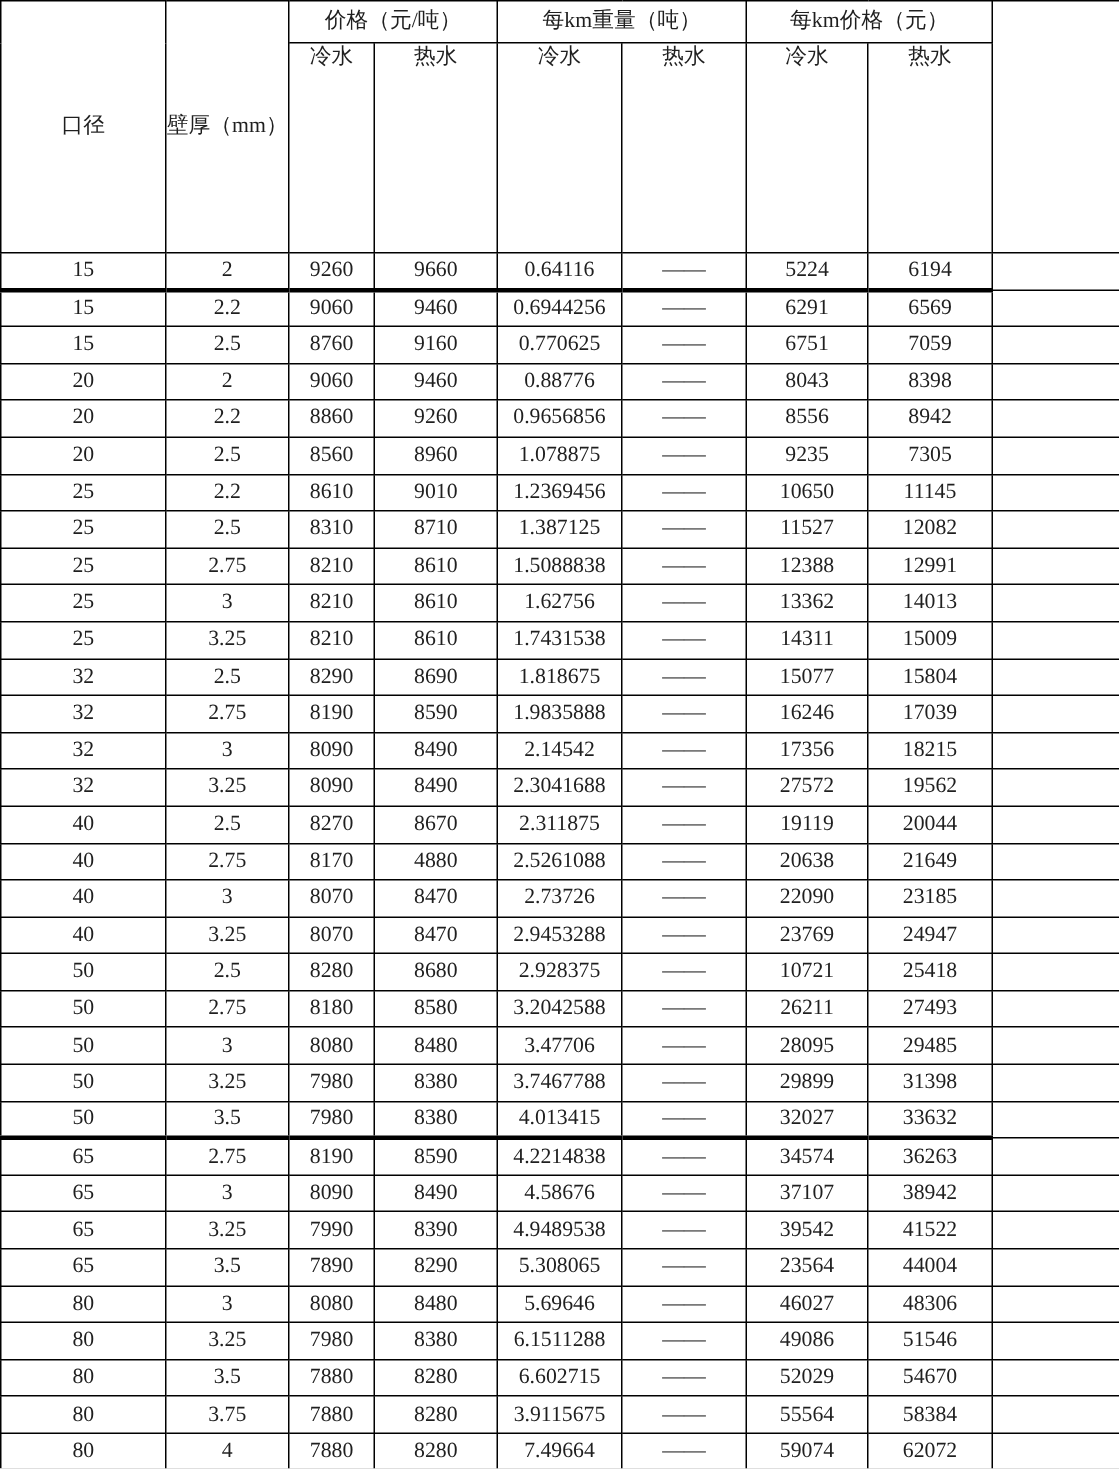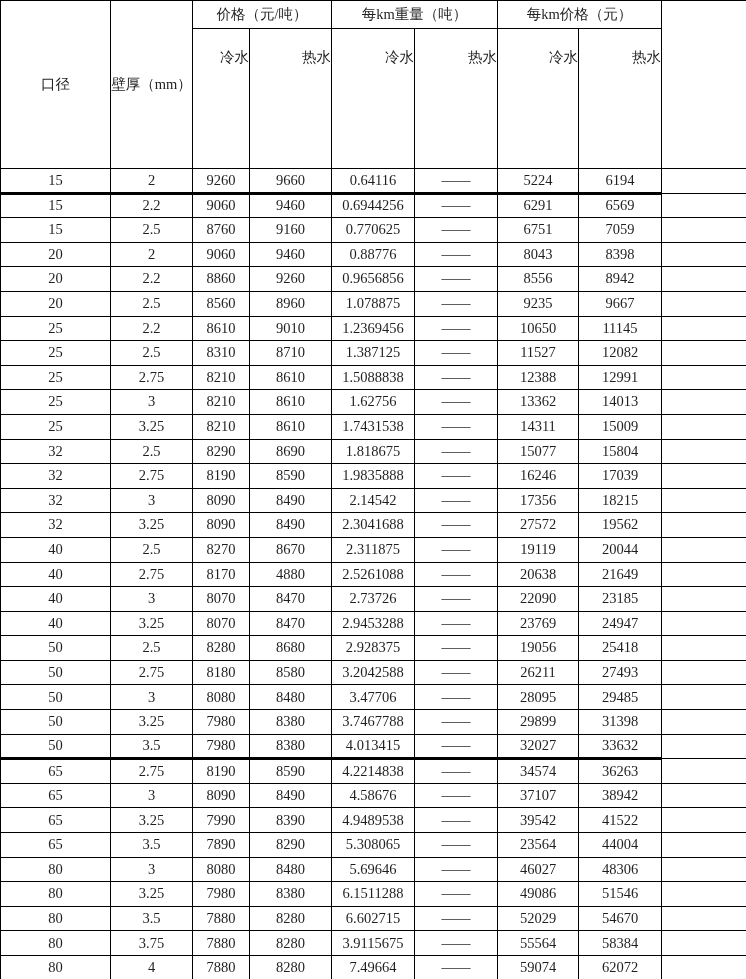"冷水" tr.h2 th { padding-top: 20px -> 1px; text-align: right -> none }
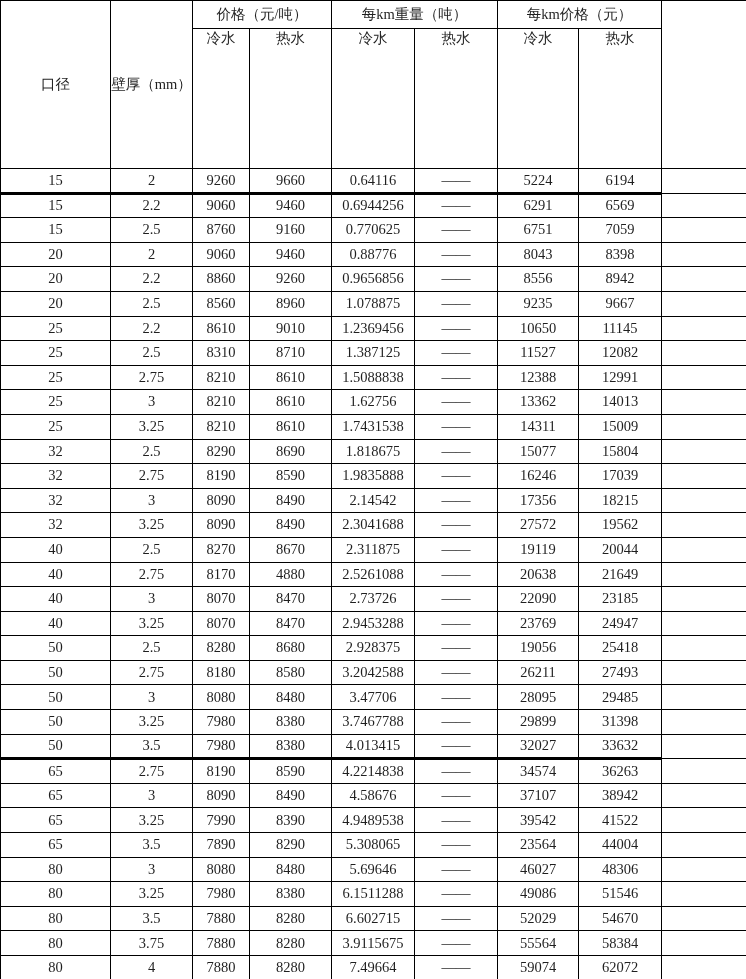"9667" td { text: 9667 -> 7305 }
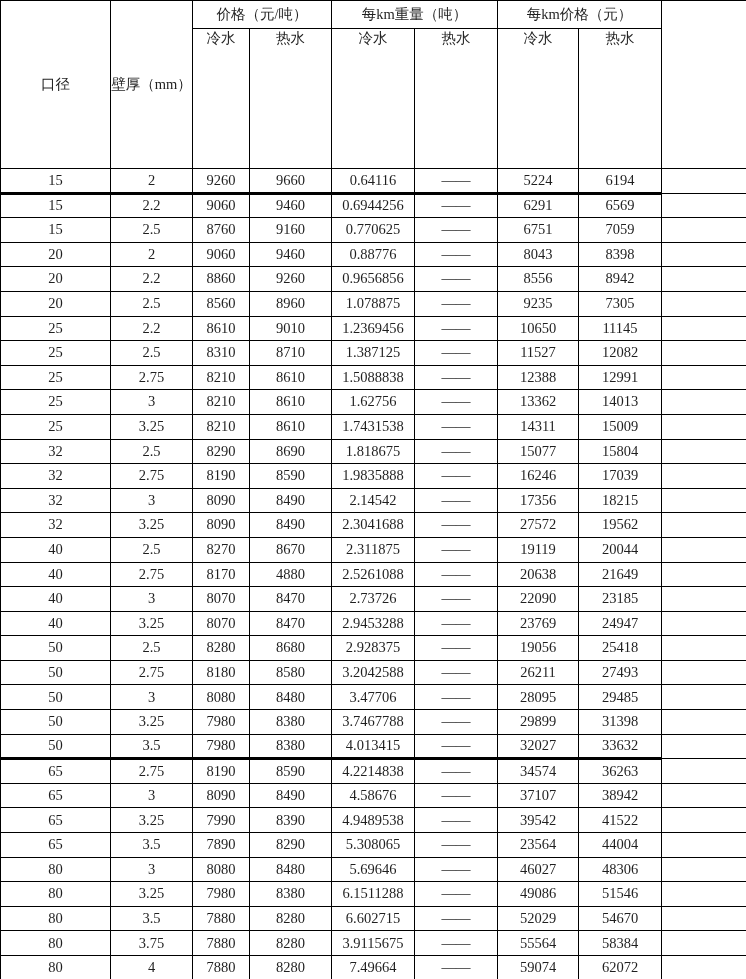"19056" td { text: 19056 -> 10721 }
